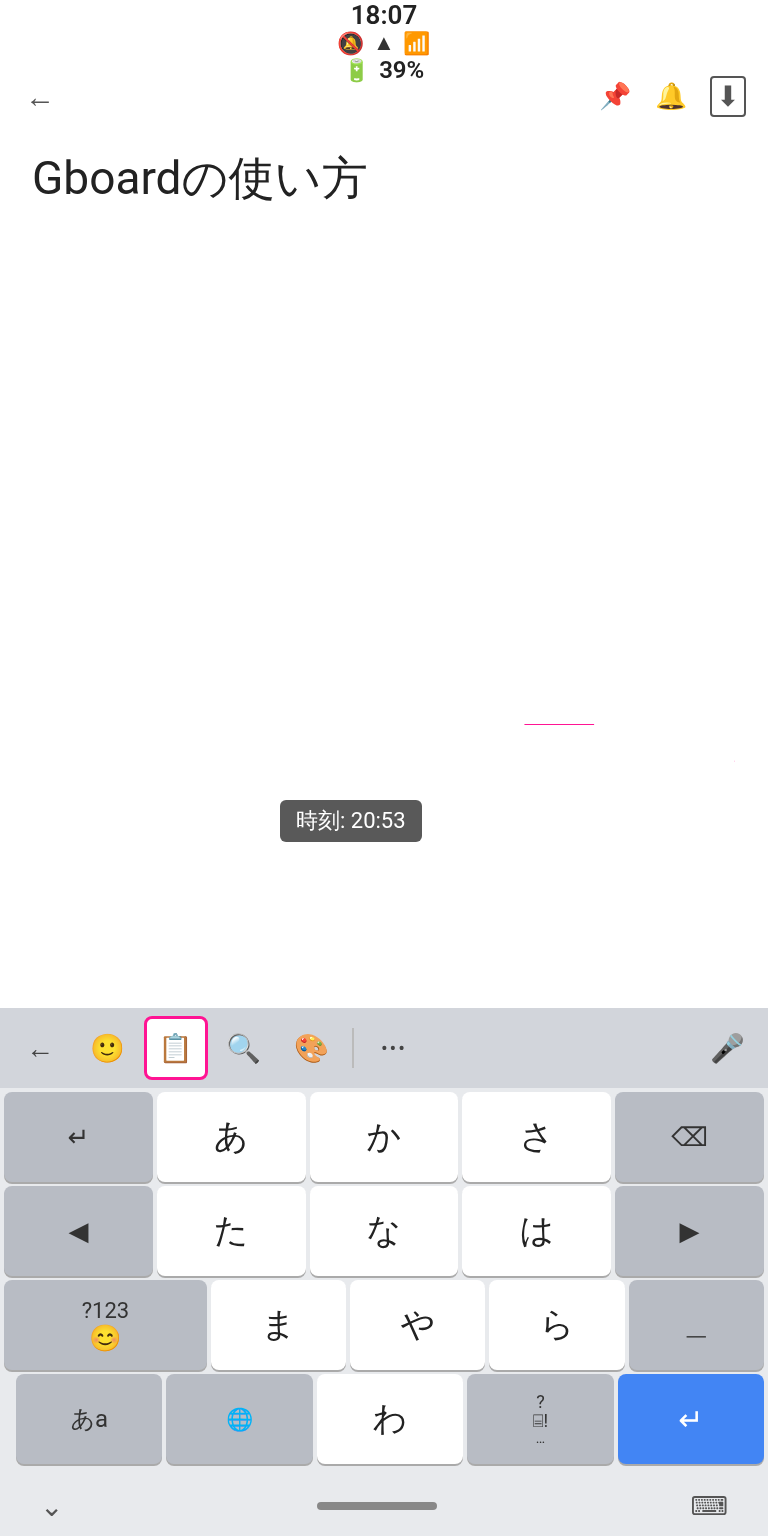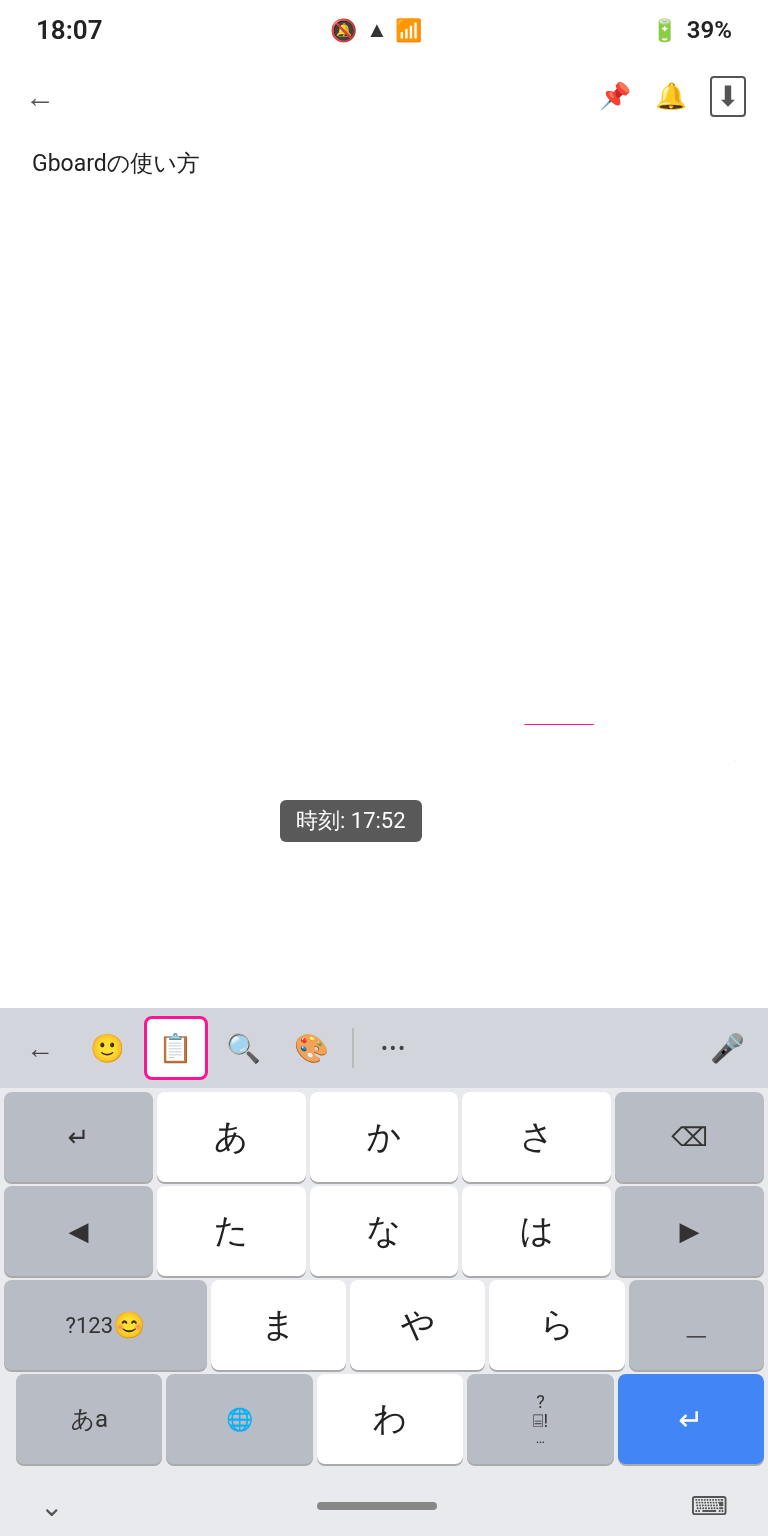"18:07" .status-bar { flex-direction: none -> column }
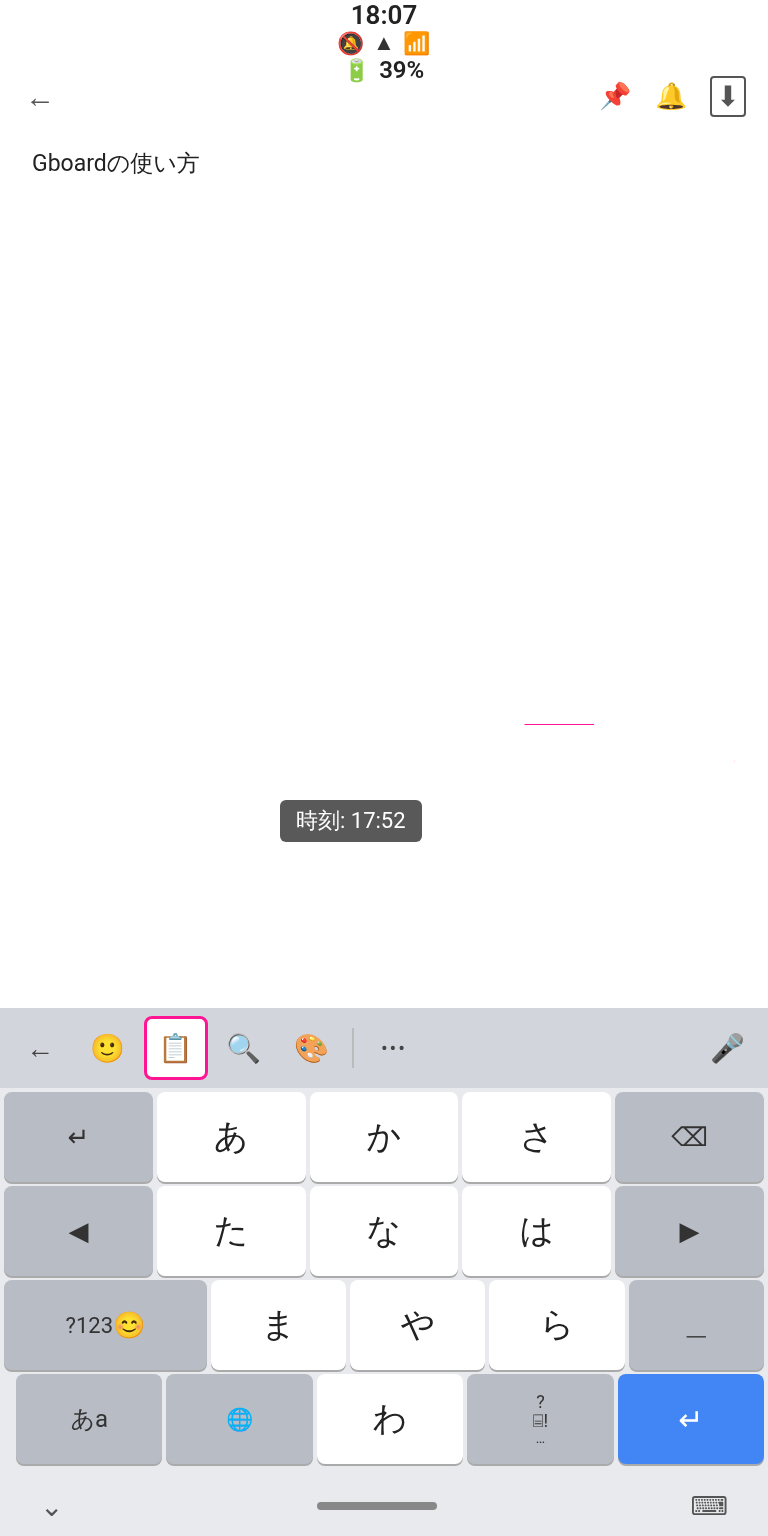"Gboardの使い方" .note-title { font-size: 23px -> 46px }
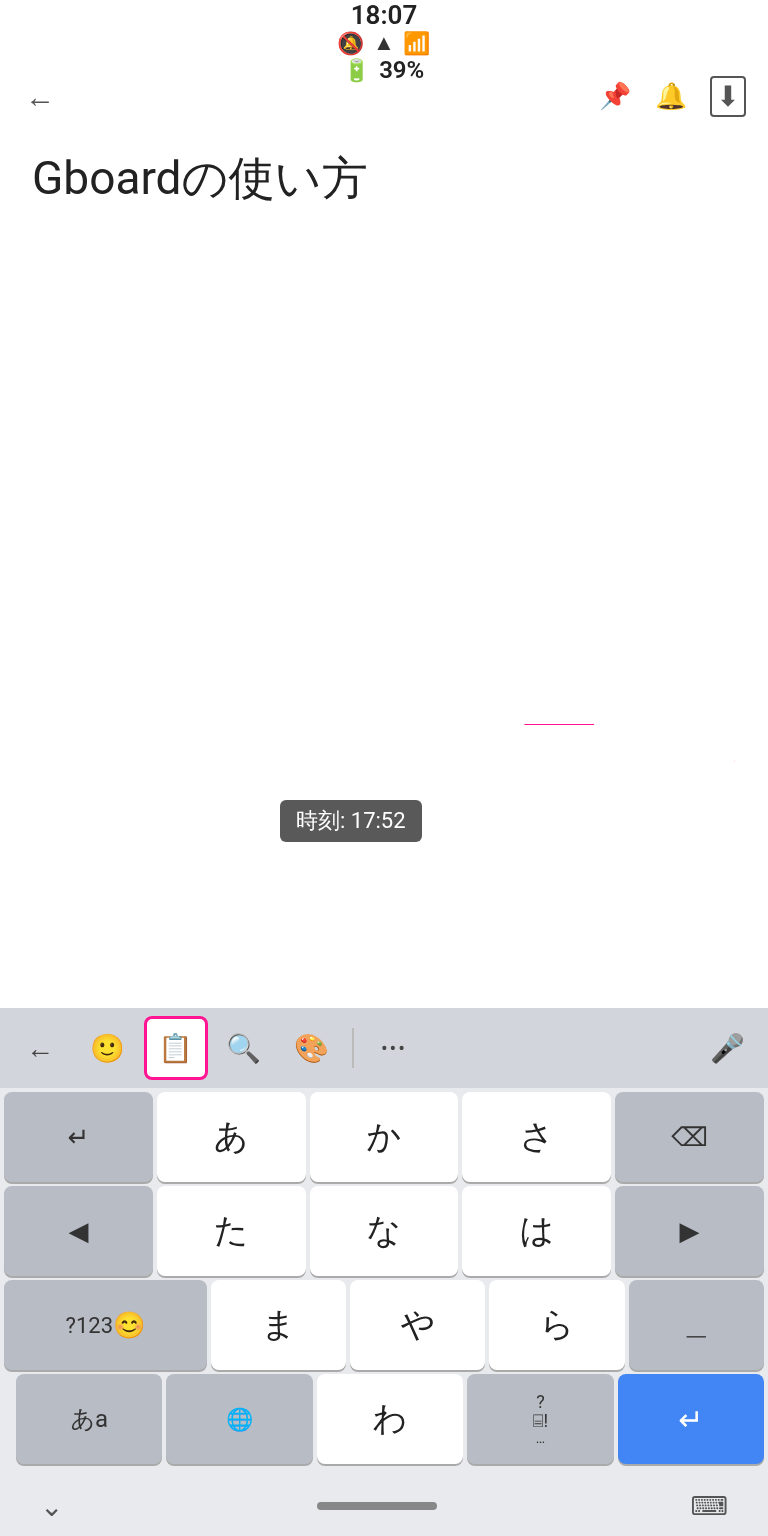"時刻: 17:52" div.timestamp-tooltip { text: 17:52 -> 20:53 }
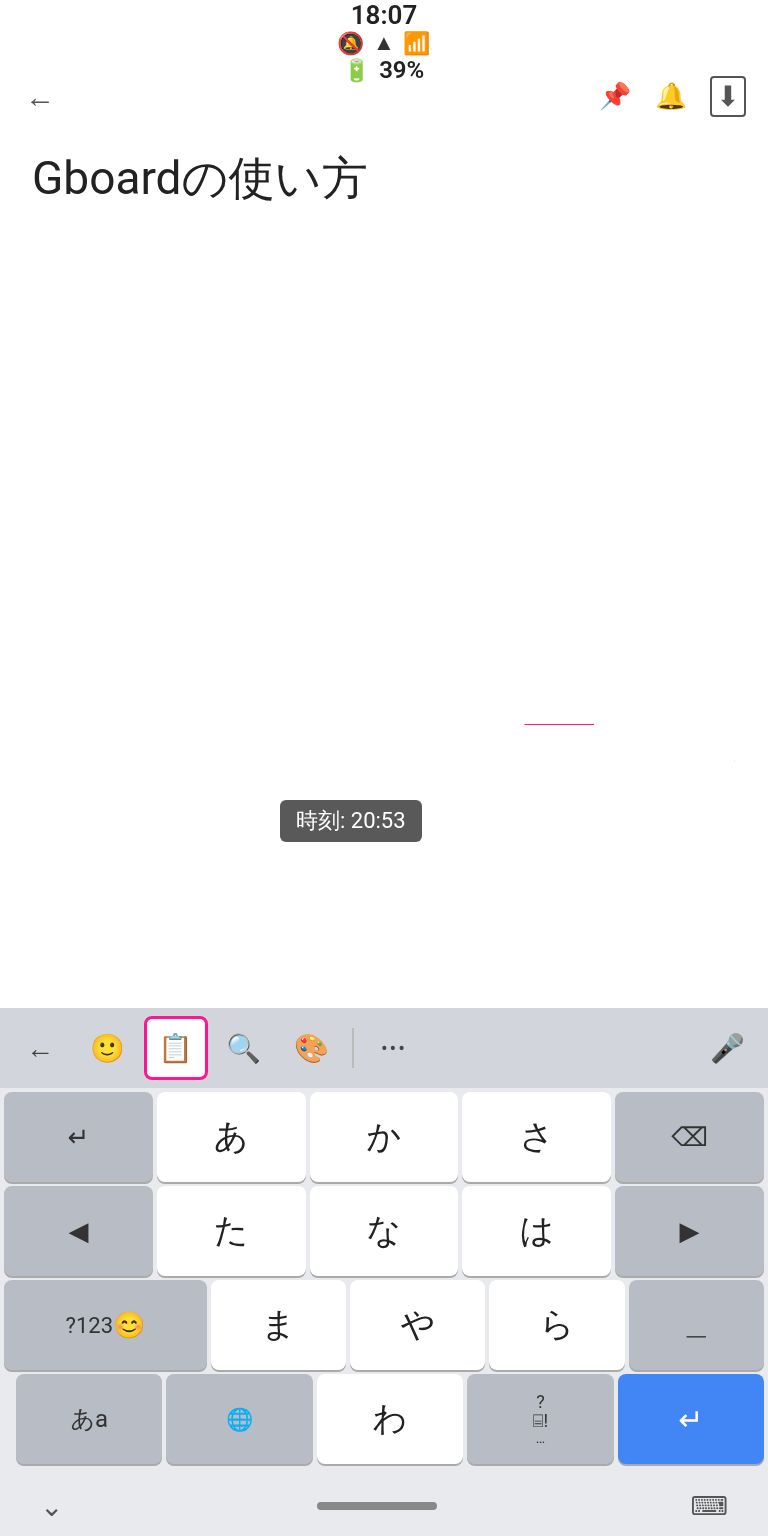"?123" div.key { flex-direction: none -> column }
